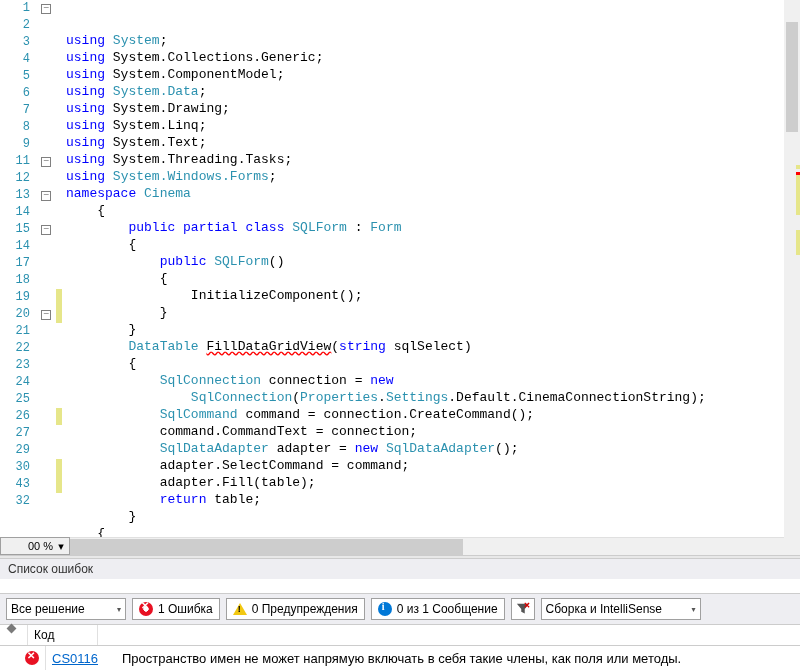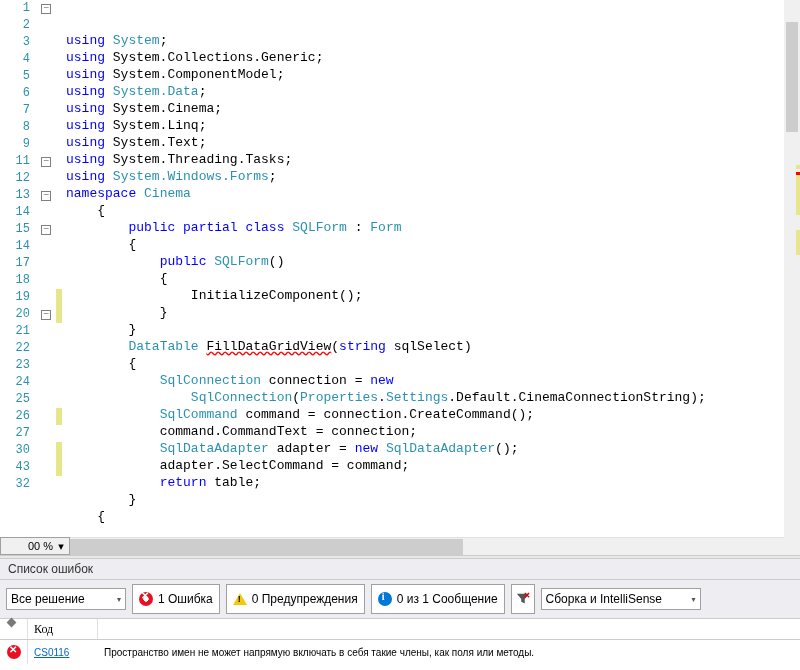"System.Cinema;" span.plain { text: System.Cinema -> System.Drawing }
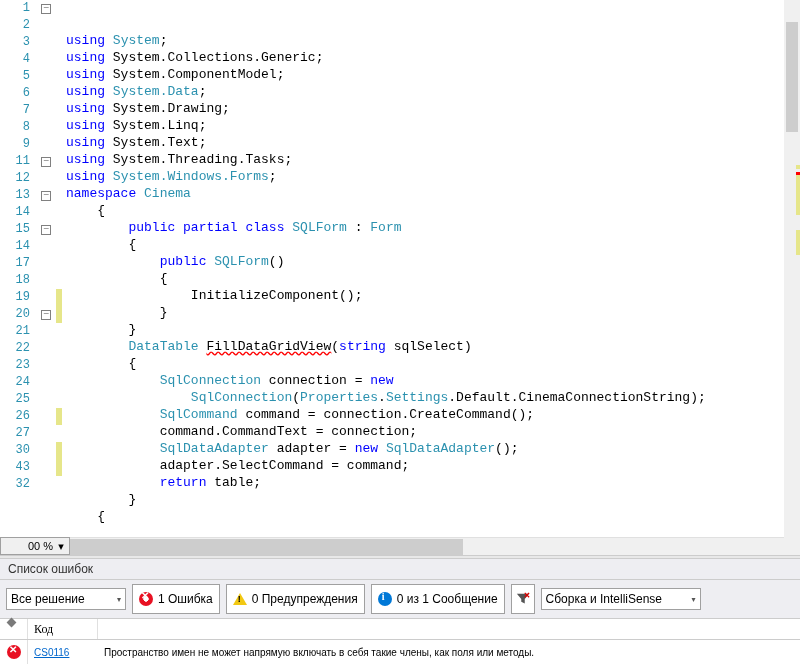"29" div.line { html: none -> <div><div>29</div><div></div><div></div><div><span> </span><span>adapter.Fill(table);</span></div></div> }
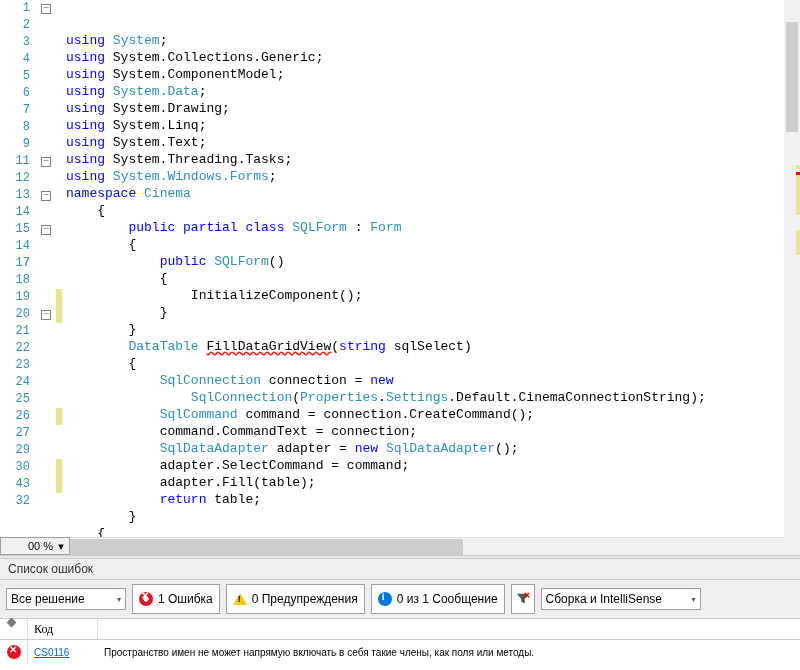"Все решение" .errlist-toolbar { margin-top: none -> 14px }
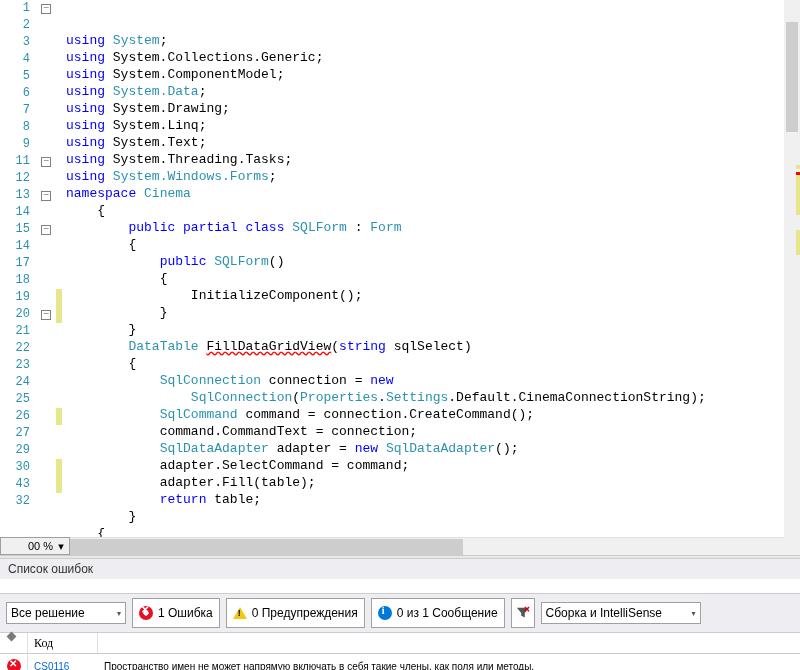"1 Ошибка" .tbtn { height: 30px -> 22px }
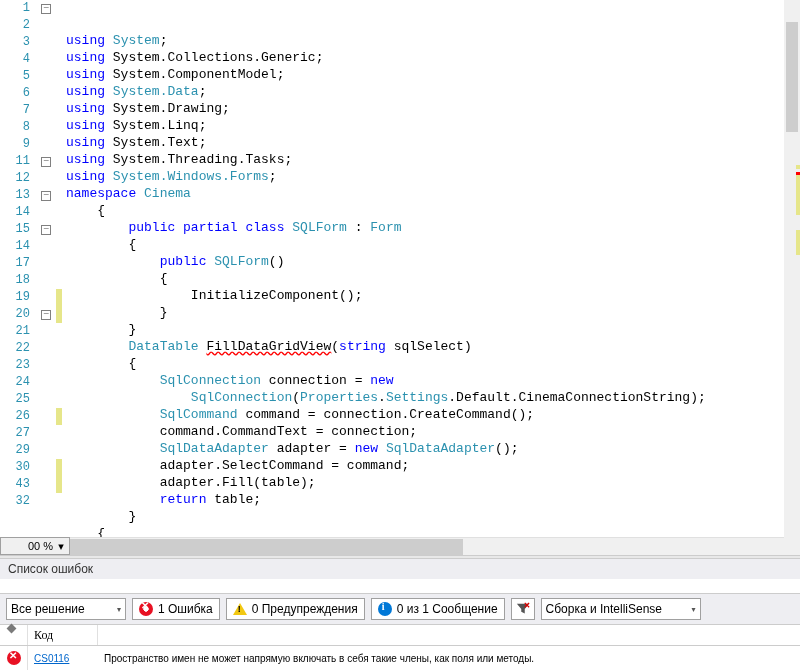"Код" .errlist-header { font-family: Liberation Serif, serif -> Liberation Sans, sans-serif }
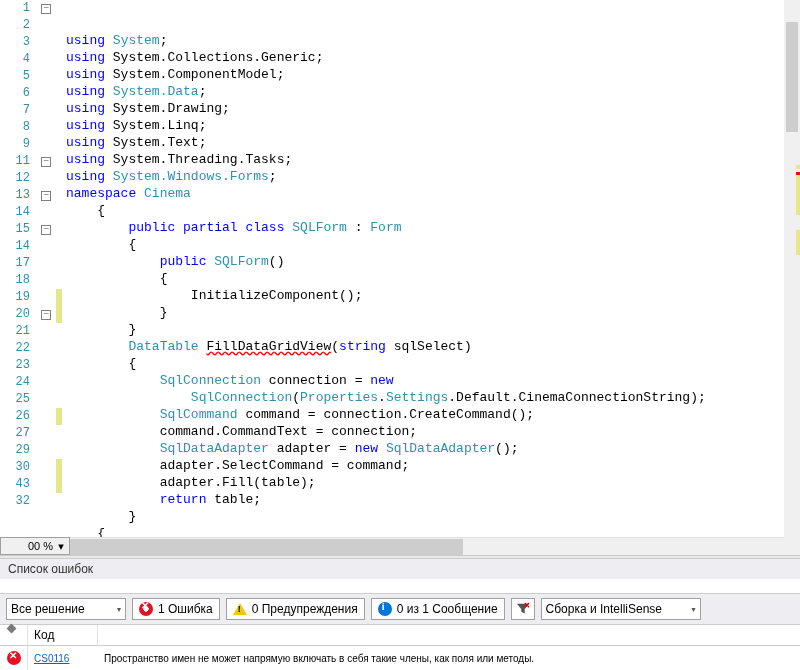"CS0116" .errlist-row { font-size: 10px -> 13px; padding-left: none -> 18px }
